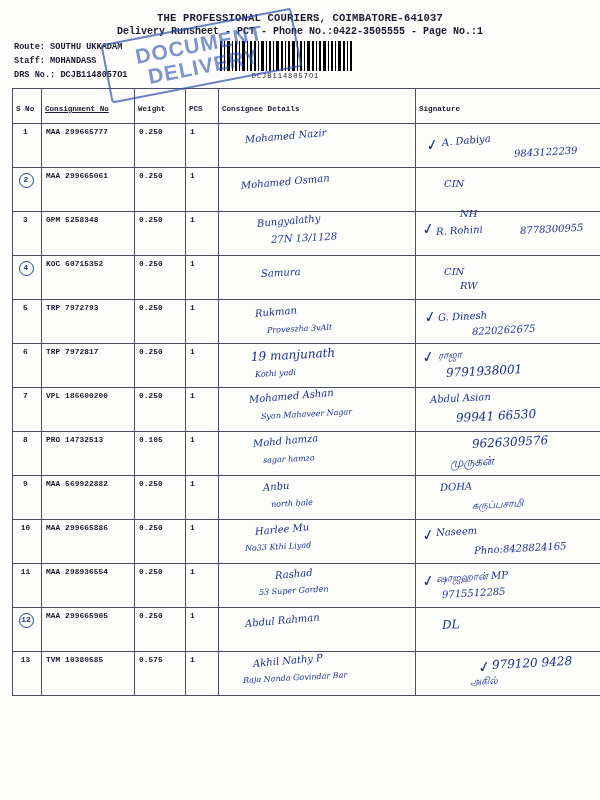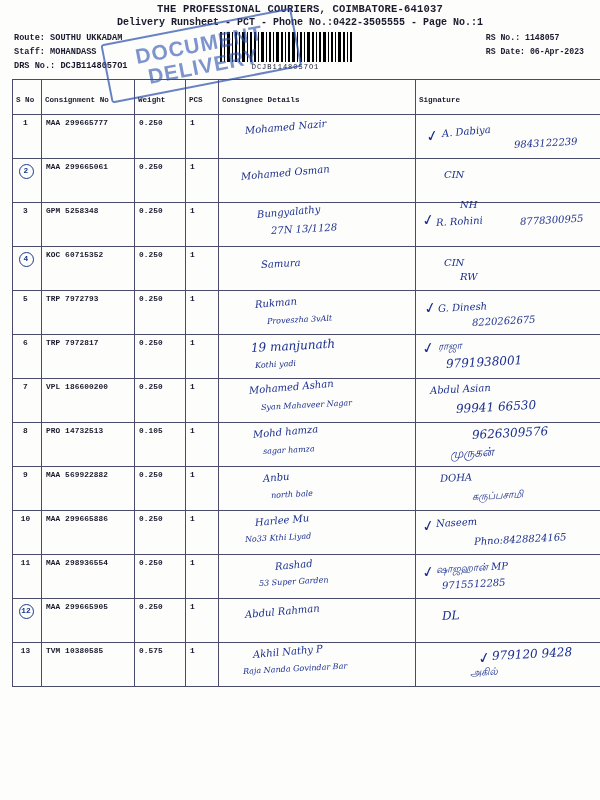"THE PROFESSIONAL COURIERS," .hdr { padding-top: 3px -> 12px }
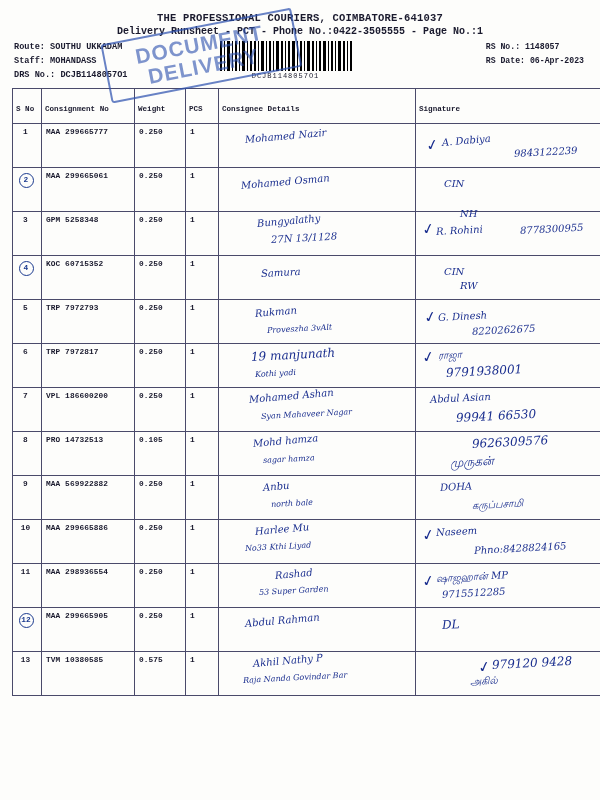"RS No.: 1148057" div.meta-right { html: <div> <div>RS No.: 1148057</div> <div>RS Date: 06-Apr-2023</div> </div> -> none }
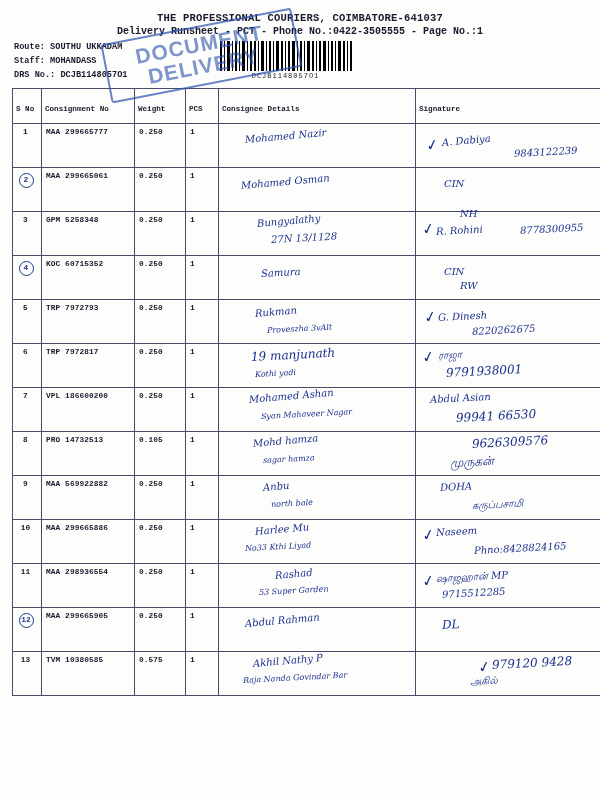"Consignment No" .c-con { text-decoration: none -> underline }
